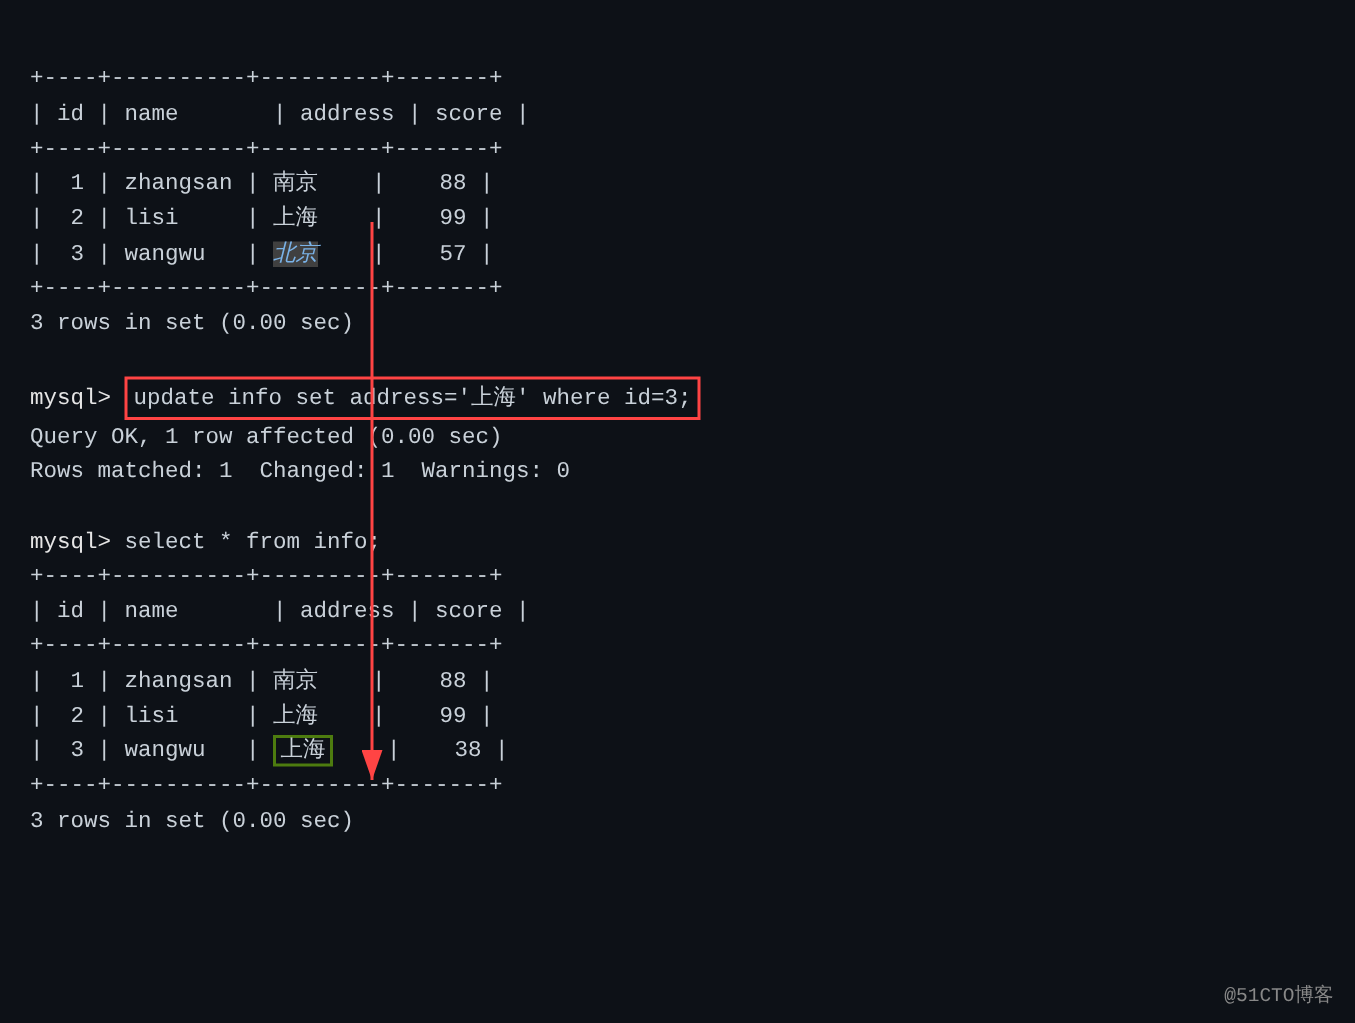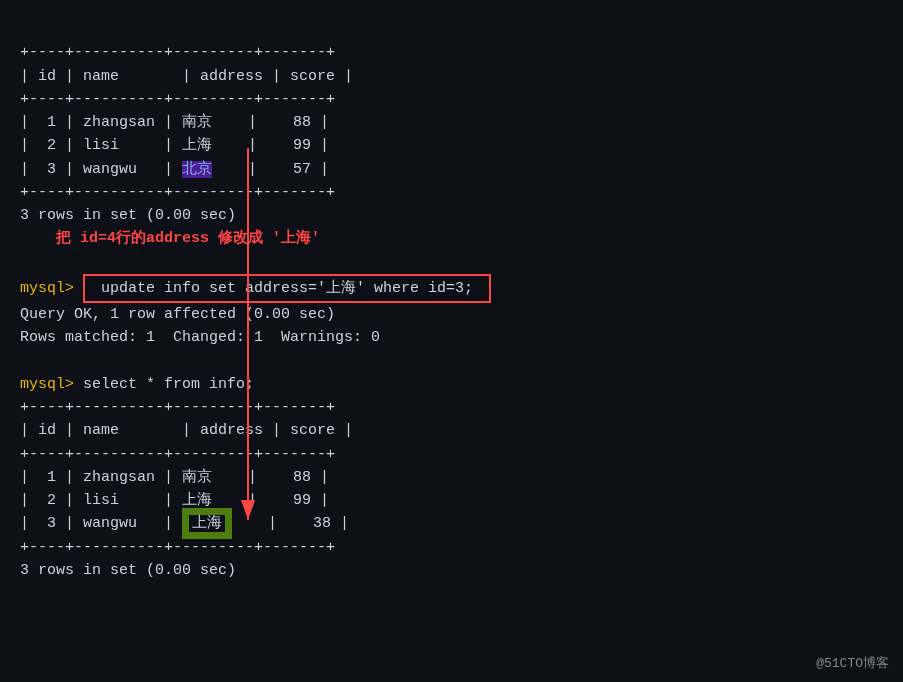"北京" .cell-highlight { background-color: #4c1d95 -> #404040; font-style: none -> italic }
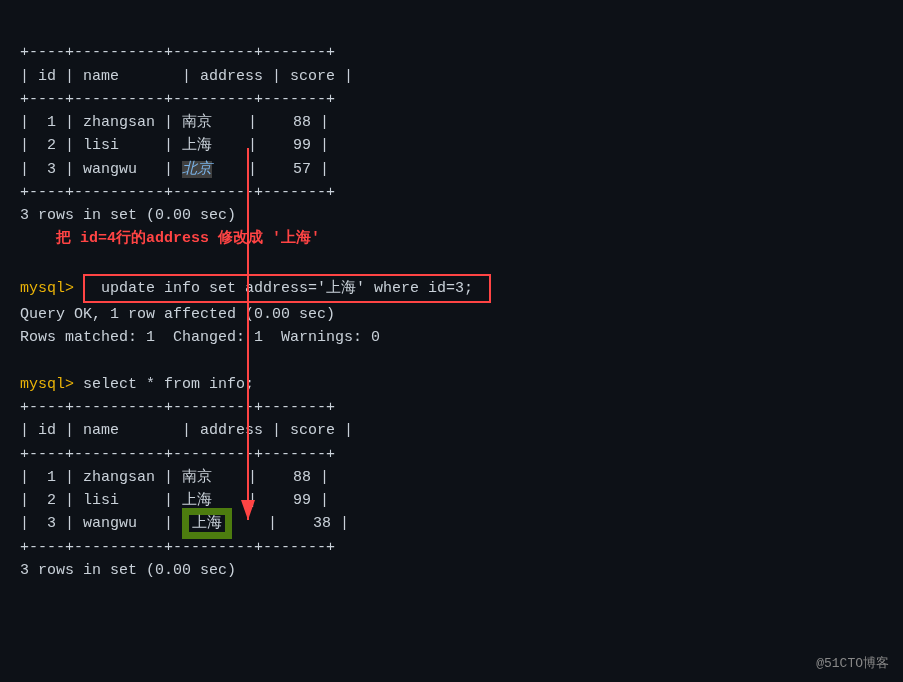"把 id=4行的address 修改成 '上海'" span.red-annotation { html: <span> 把 id=4行的address 修改成 '上海' </span> -> none }
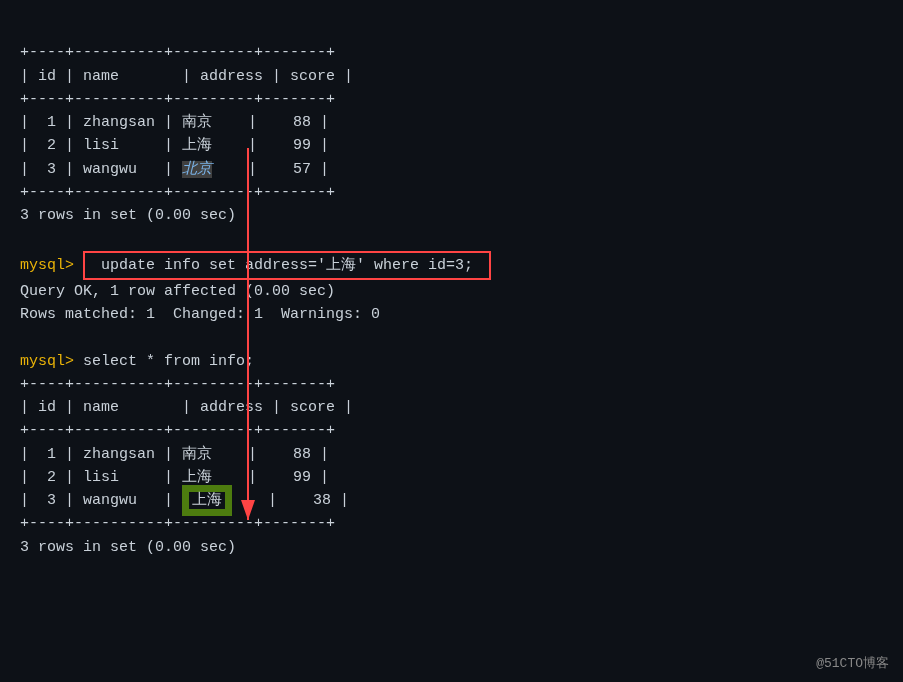"mysql>" .prompt { color: #eab308 -> #e5e5e5 }
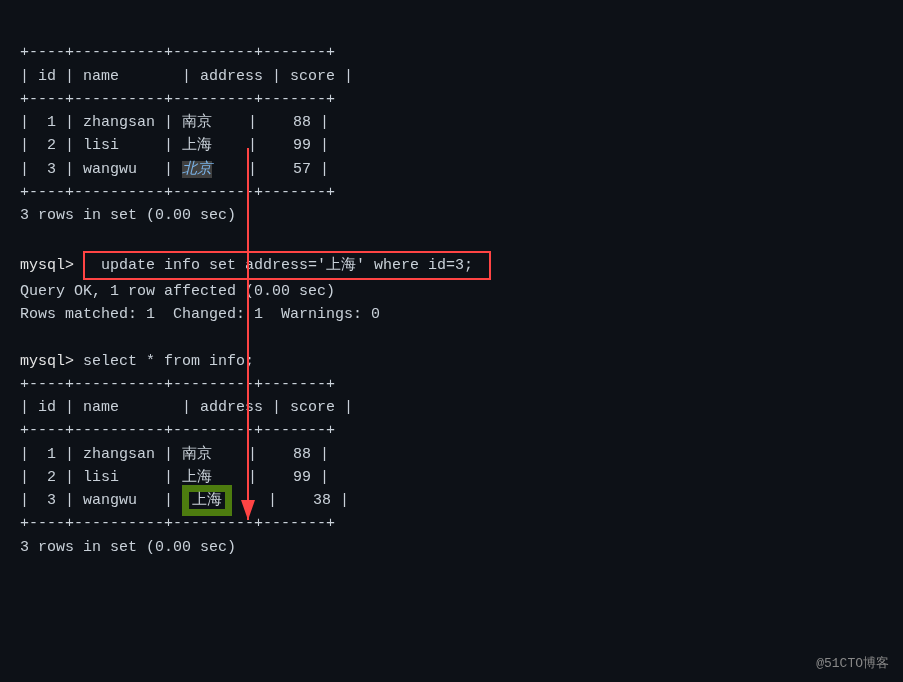"update info set address='上海' where" .cmd-box { padding: 1px 16px -> 1px 4px }
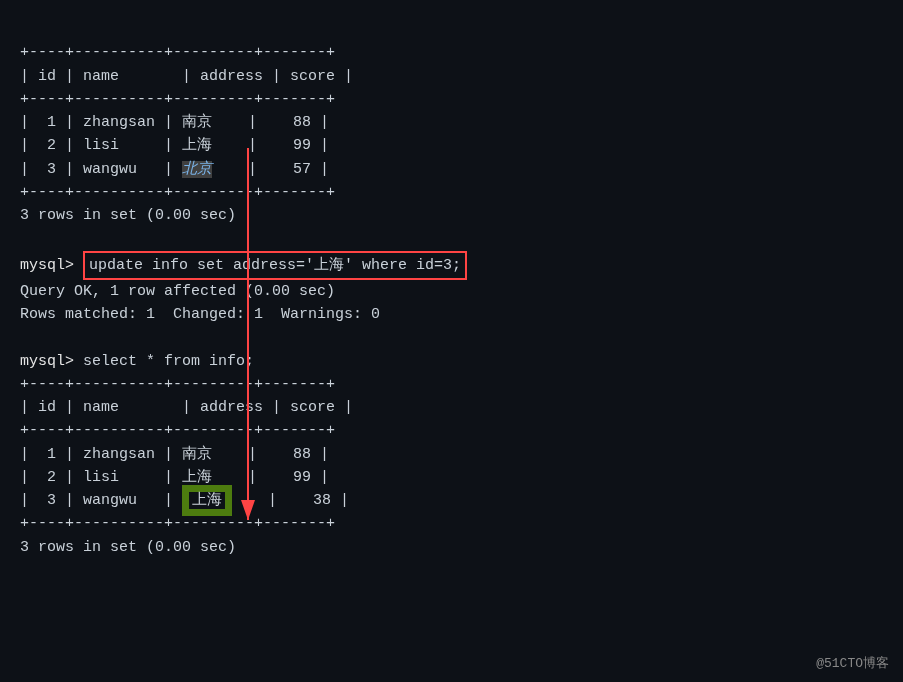"上海" .cell-highlight-red { border: 7px solid #4d7c0f -> 2px solid #4d7c0f }
